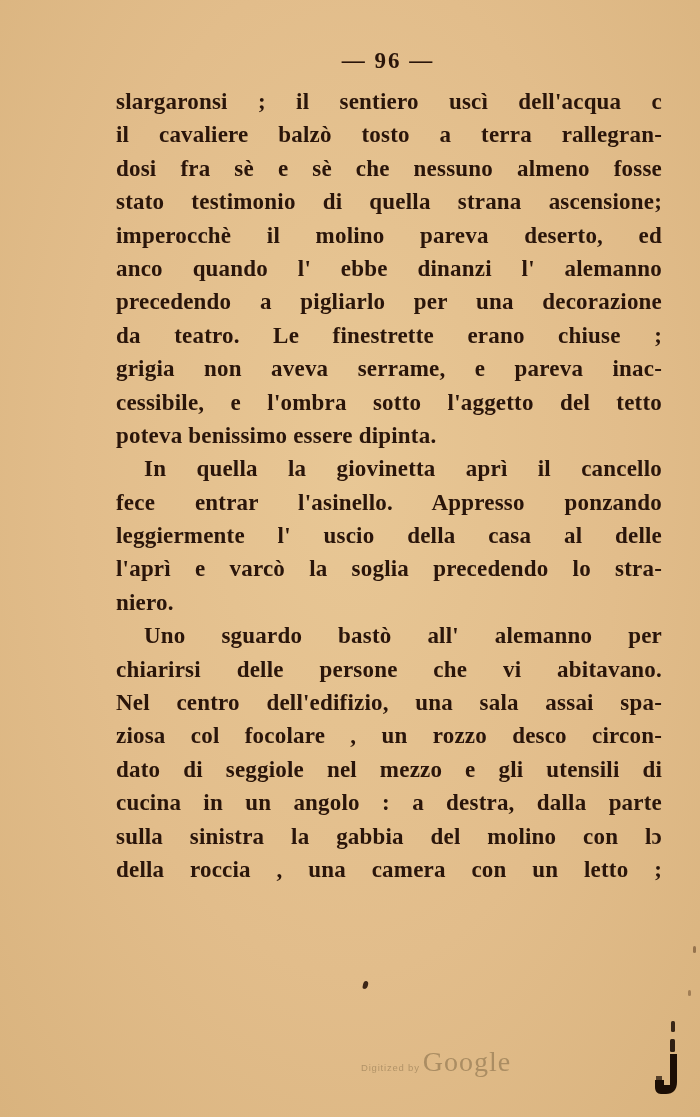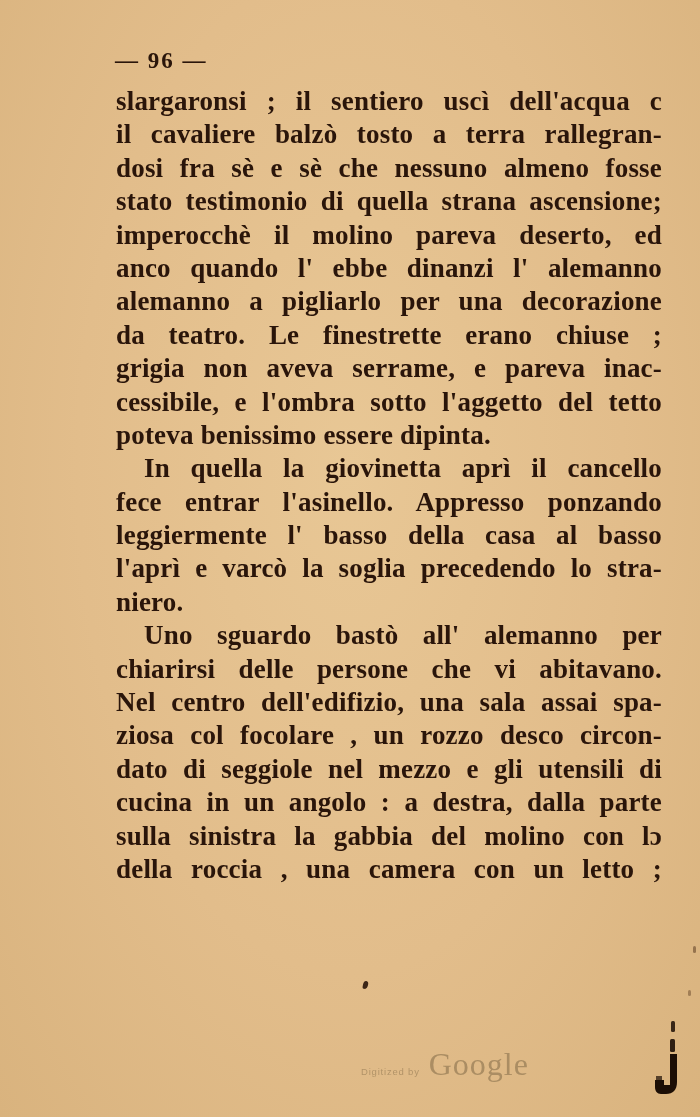"— 96 —" .page-number { text-align: none -> center }
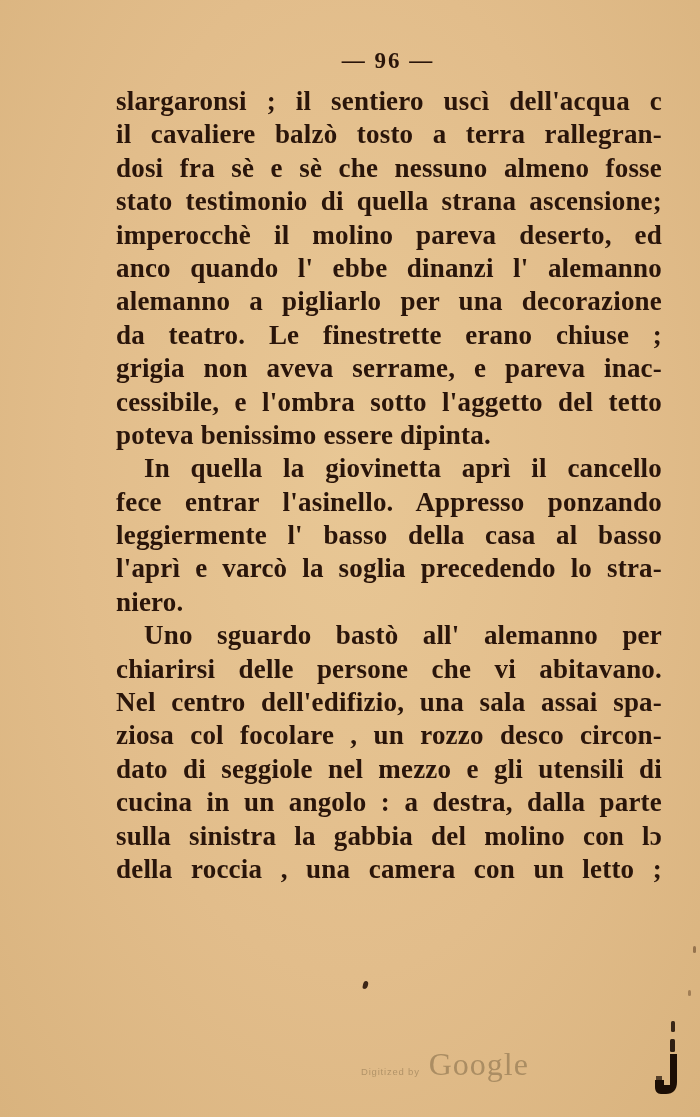"slargaronsi ; il sentiero uscì" .line { font-size: 27px -> 23px }
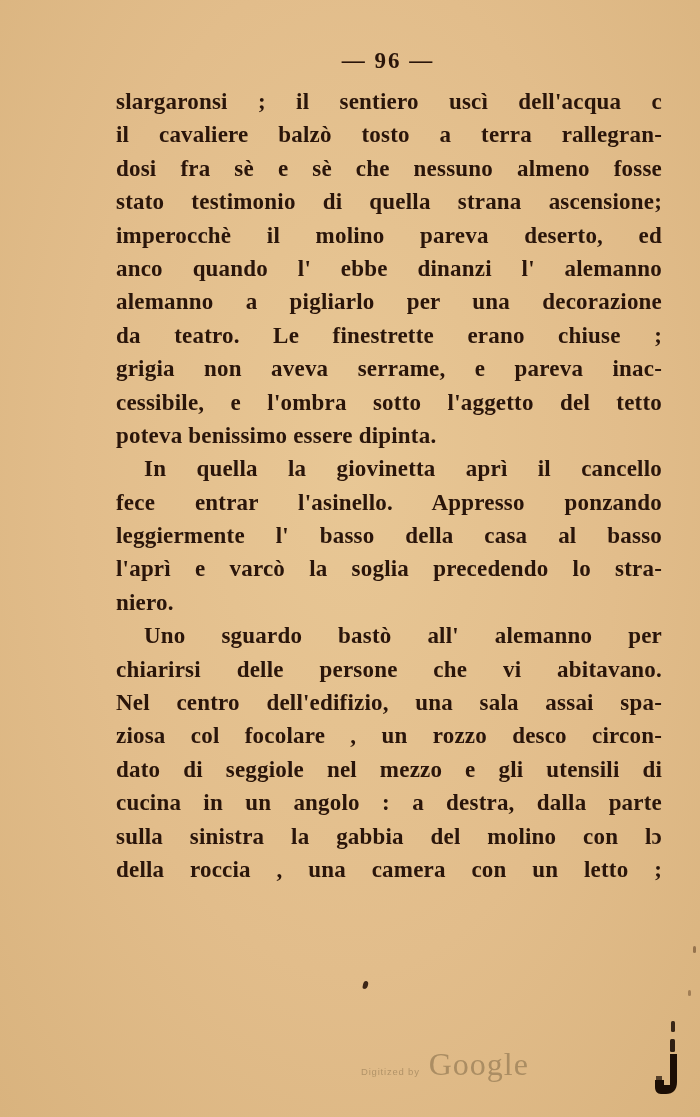"alemanno a pigliarlo per una" div.line { text: alemanno -> precedendo }
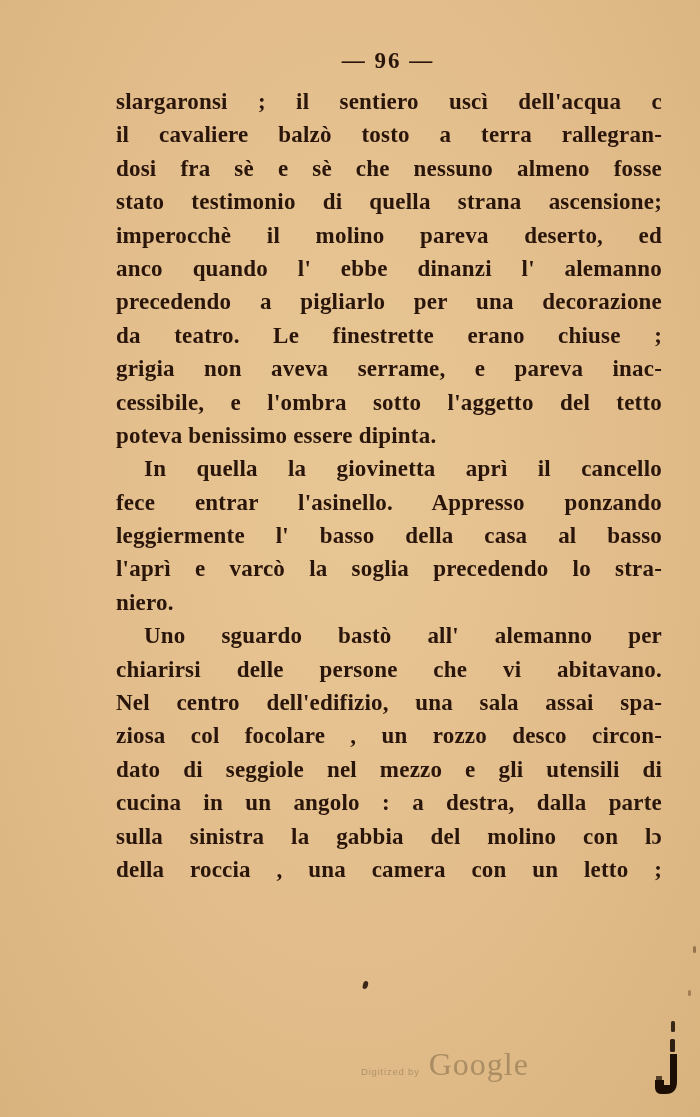"leggiermente l' basso della casa" div.line { text: basso della casa al basso -> uscio della casa al delle }
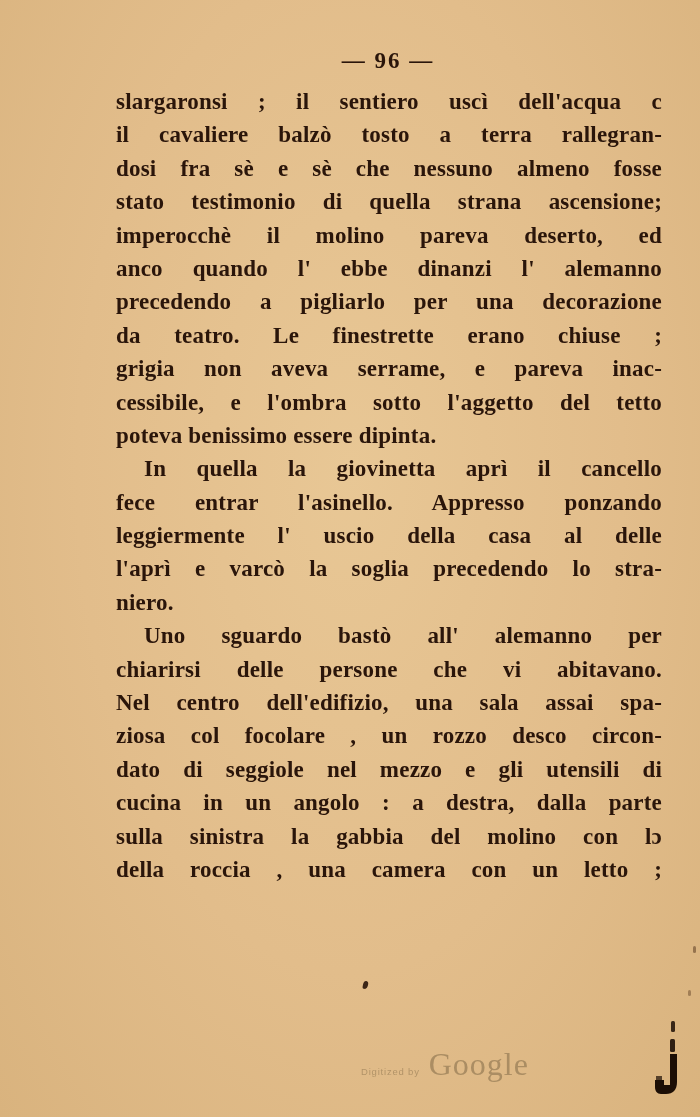"Digitized by" .watermark { gap: 9px -> 3px }
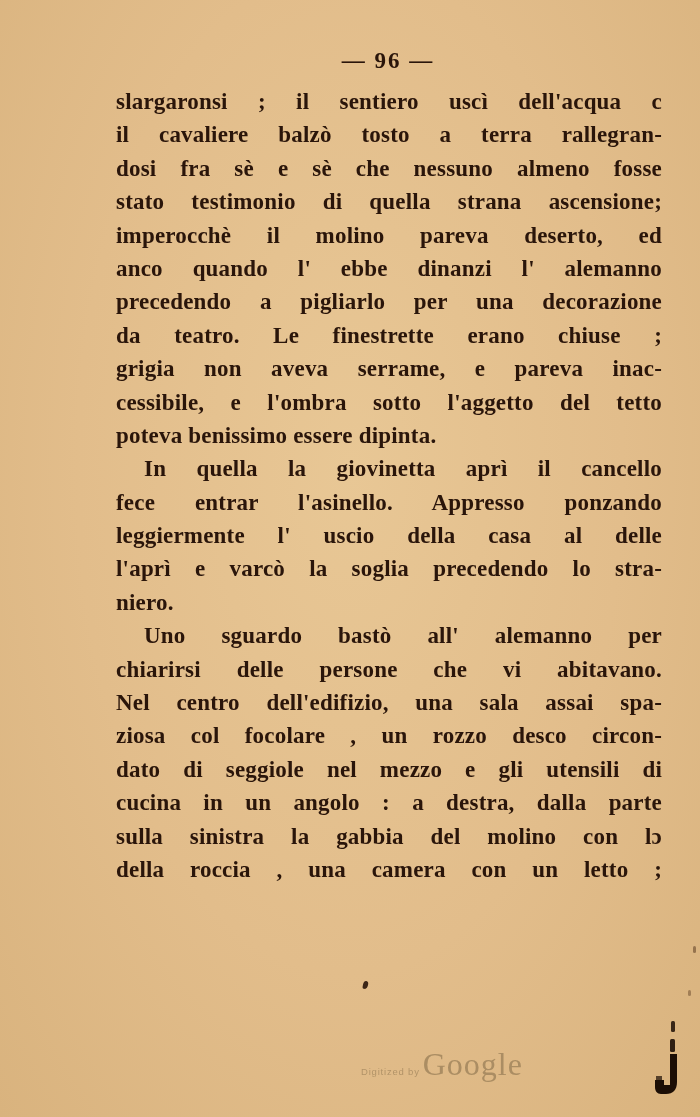"Google" .wm-logo { font-size: 32px -> 28px }
